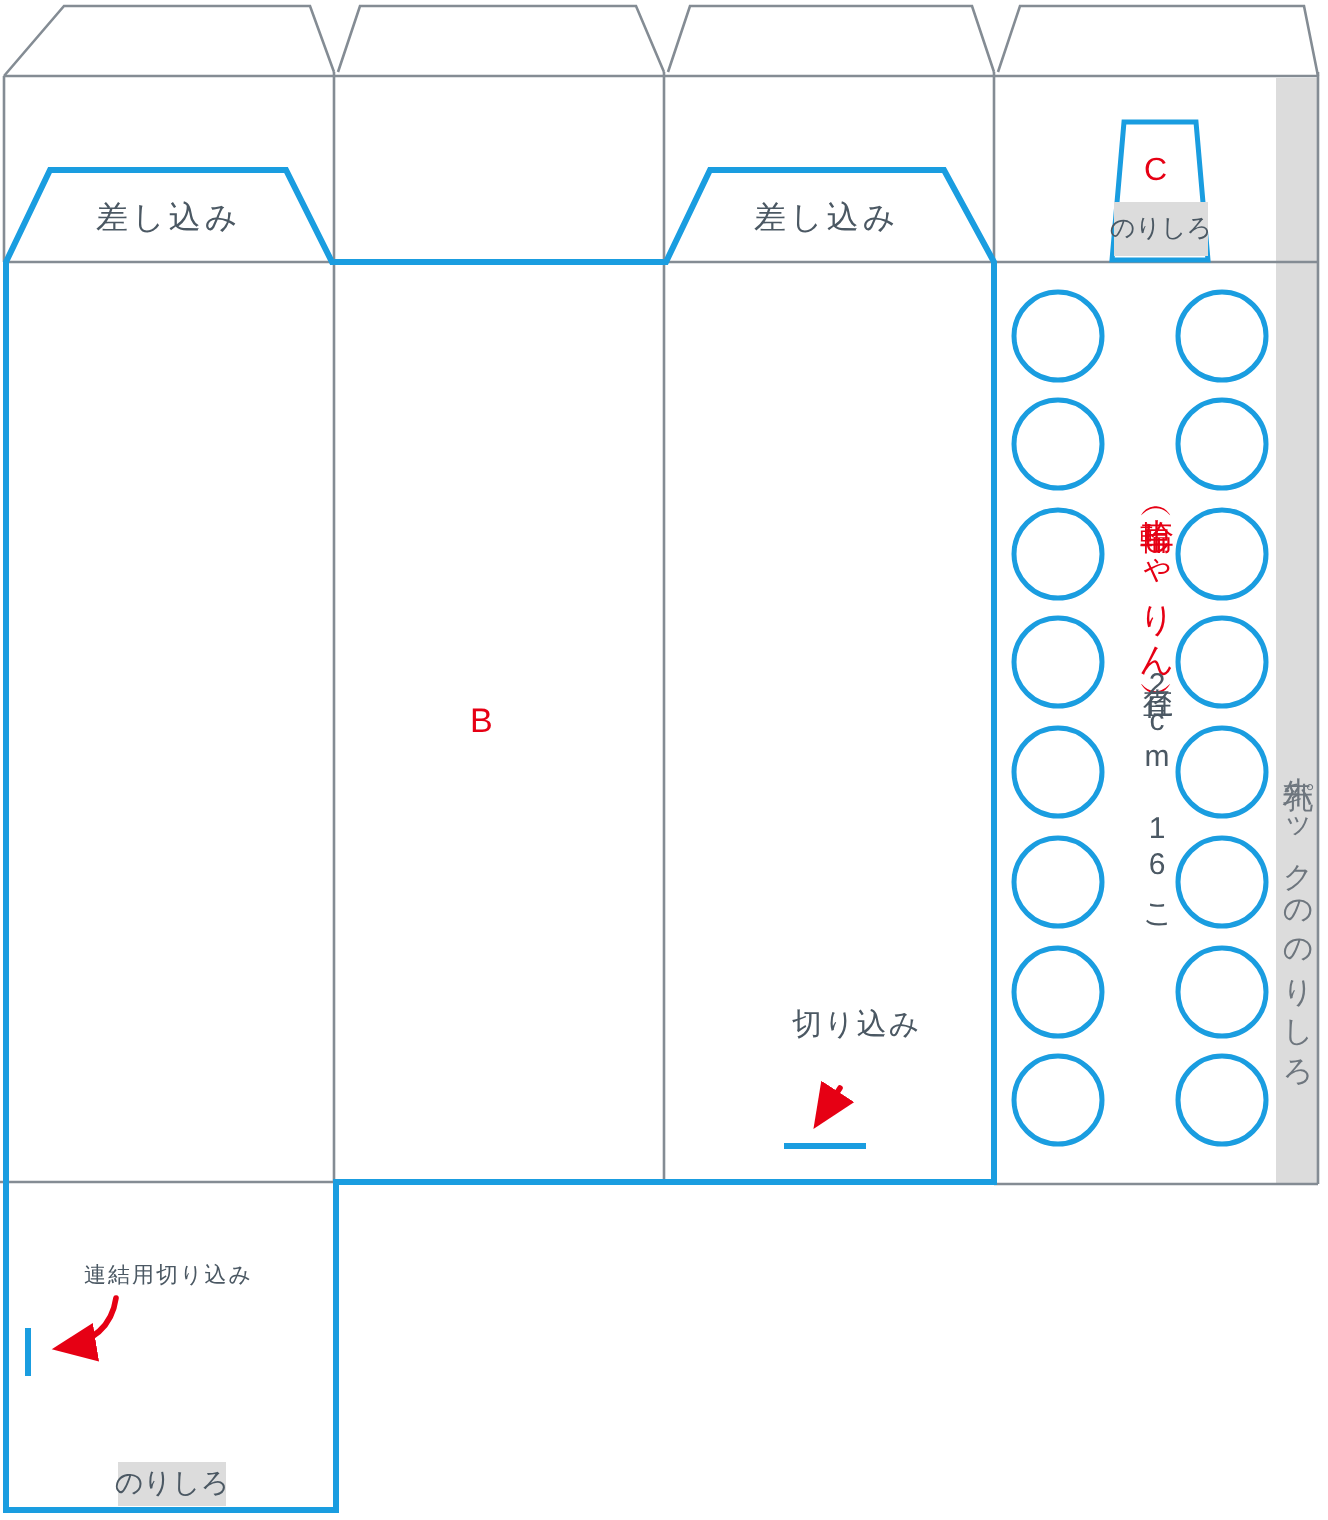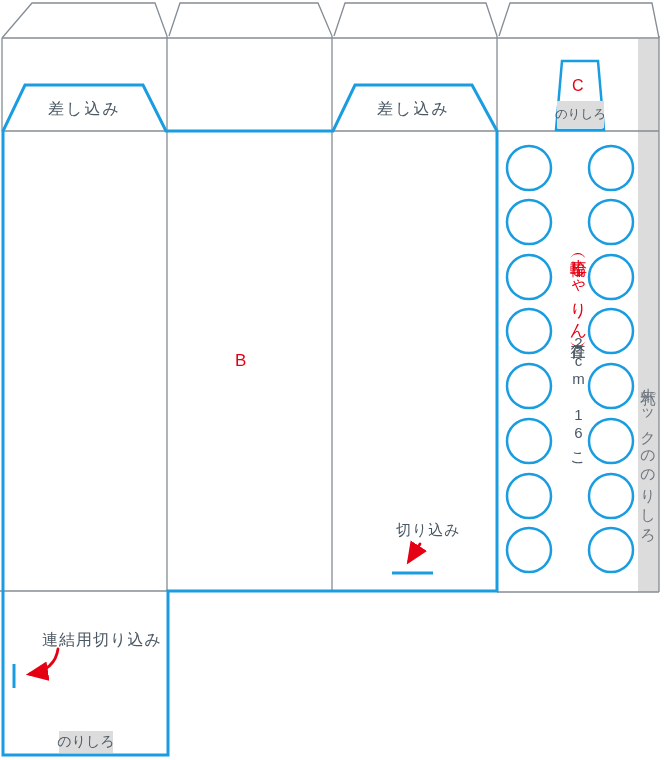"切り込み" div.lbl { top: 521px -> 503px }
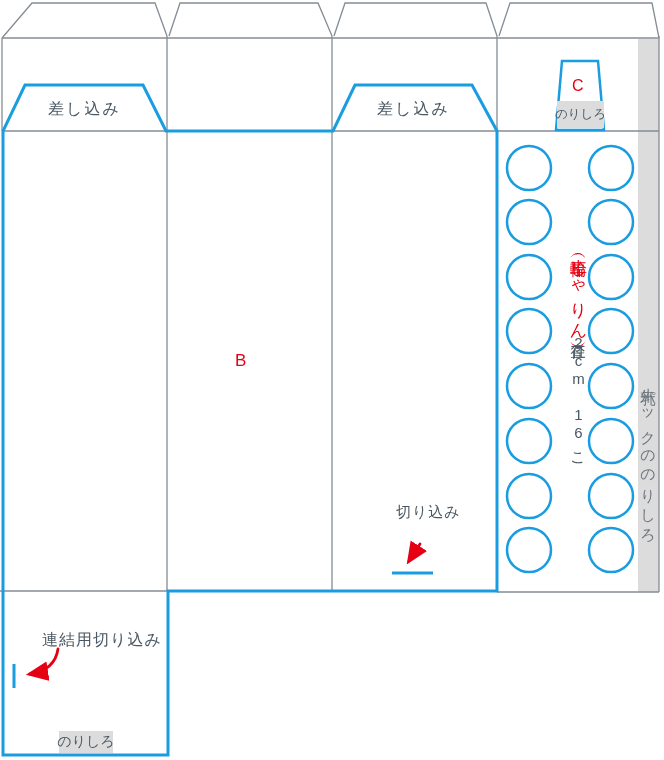"連結用切り込み" div.lbl { font-size: 16px -> 11px }
